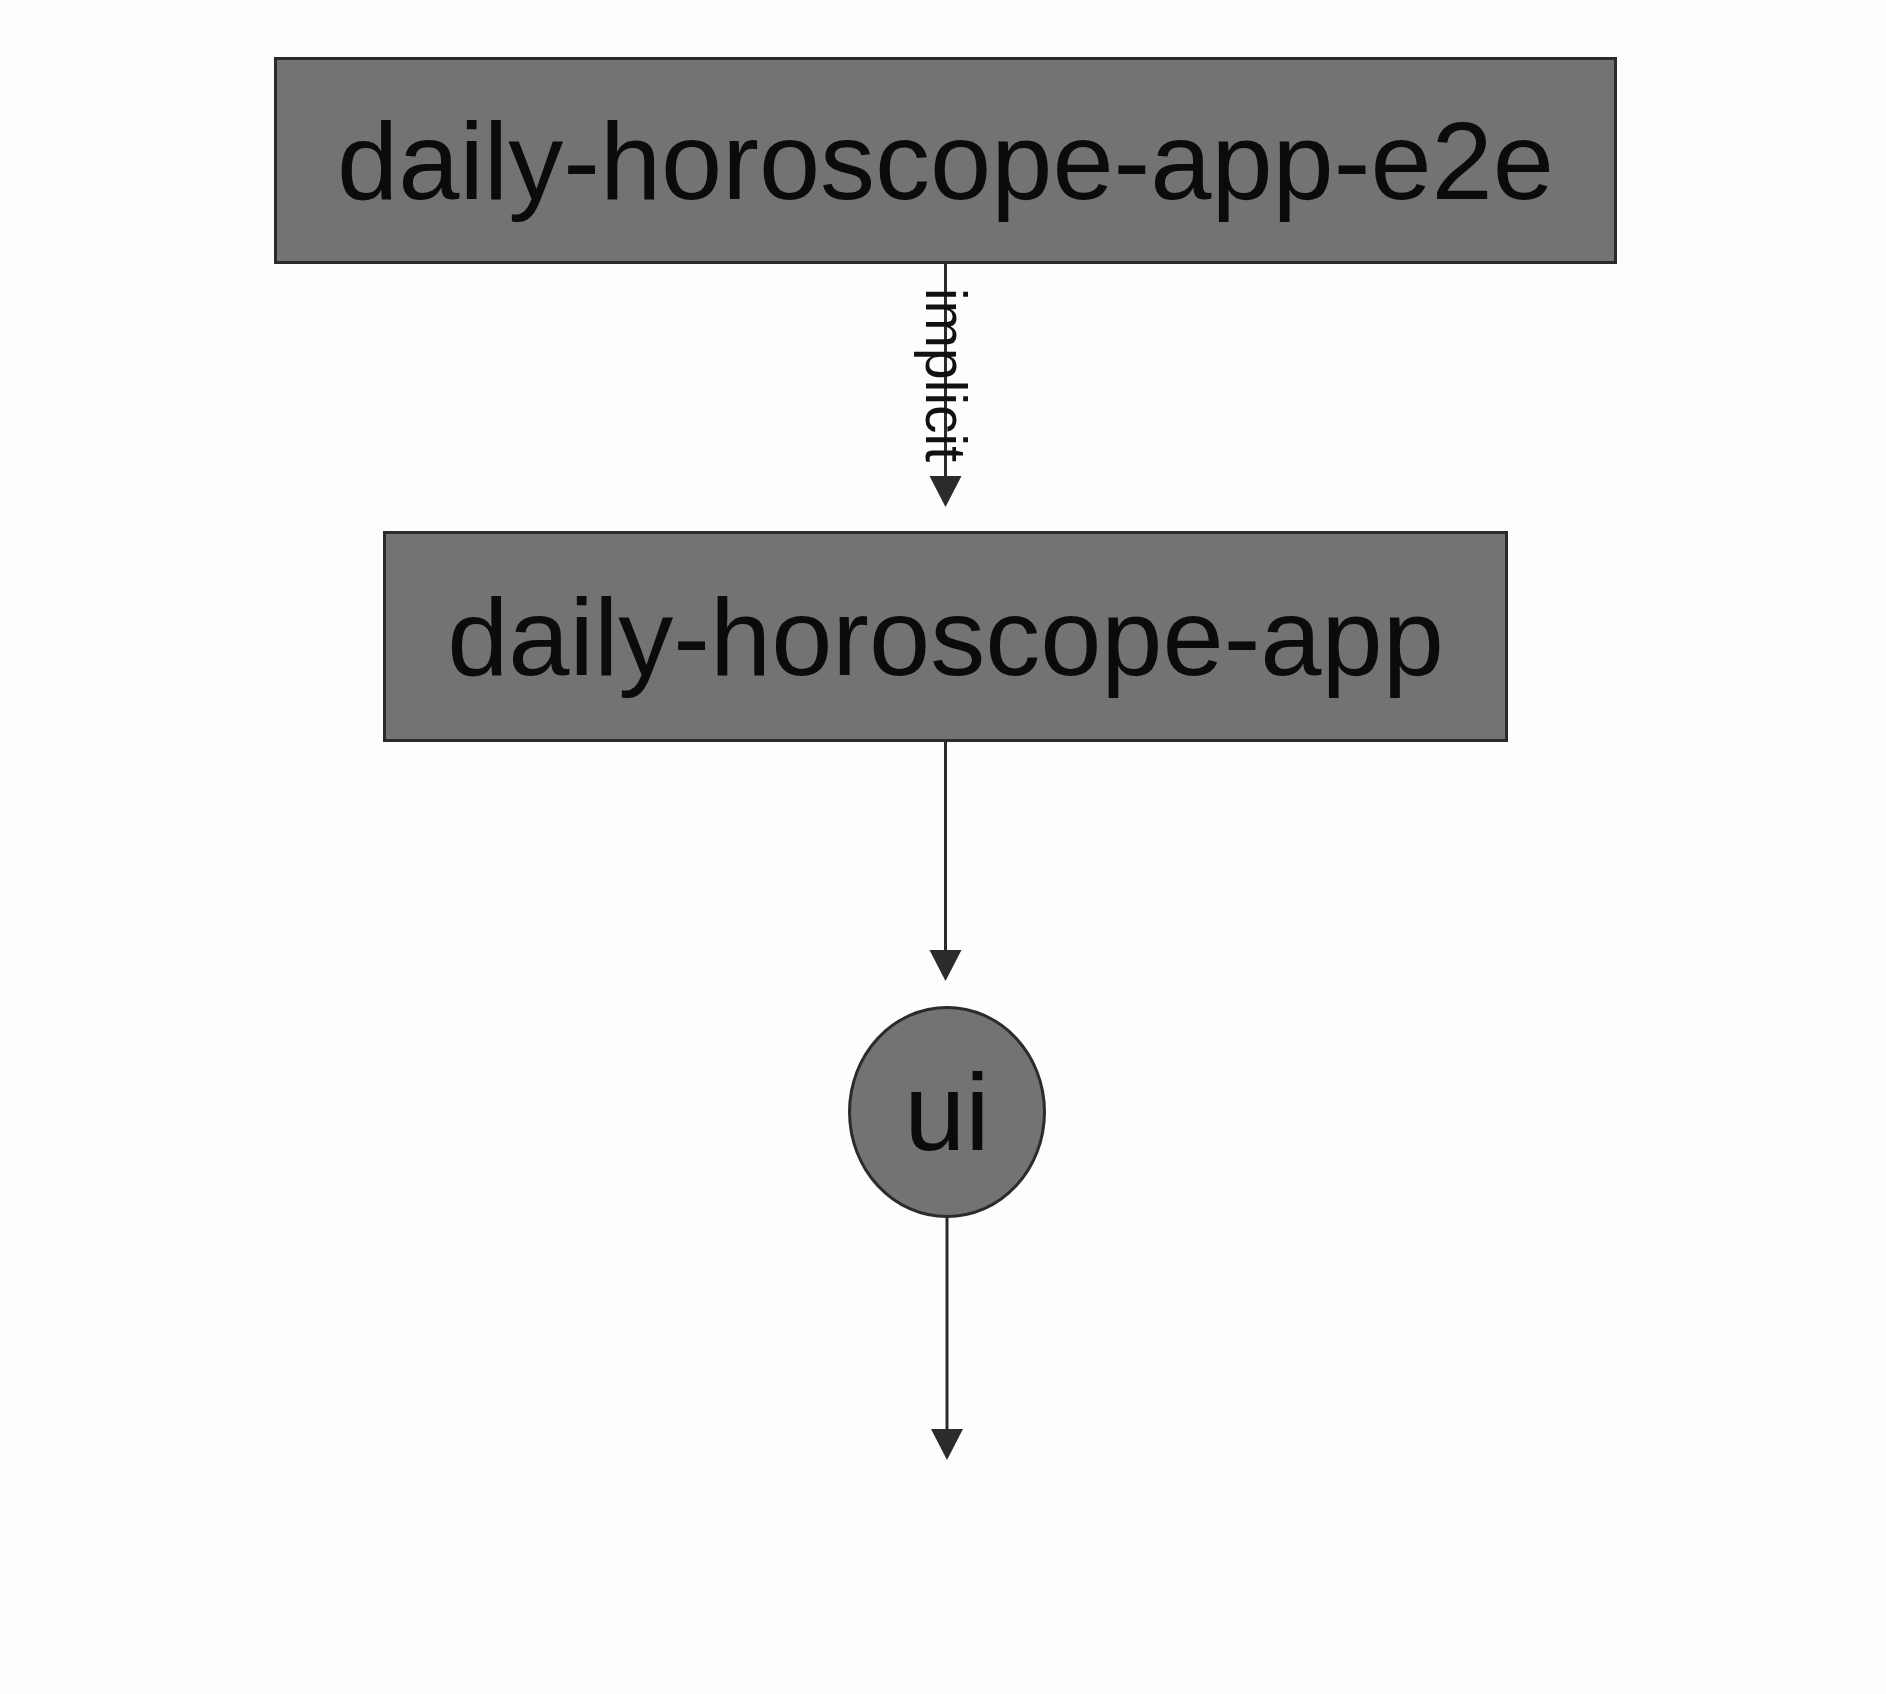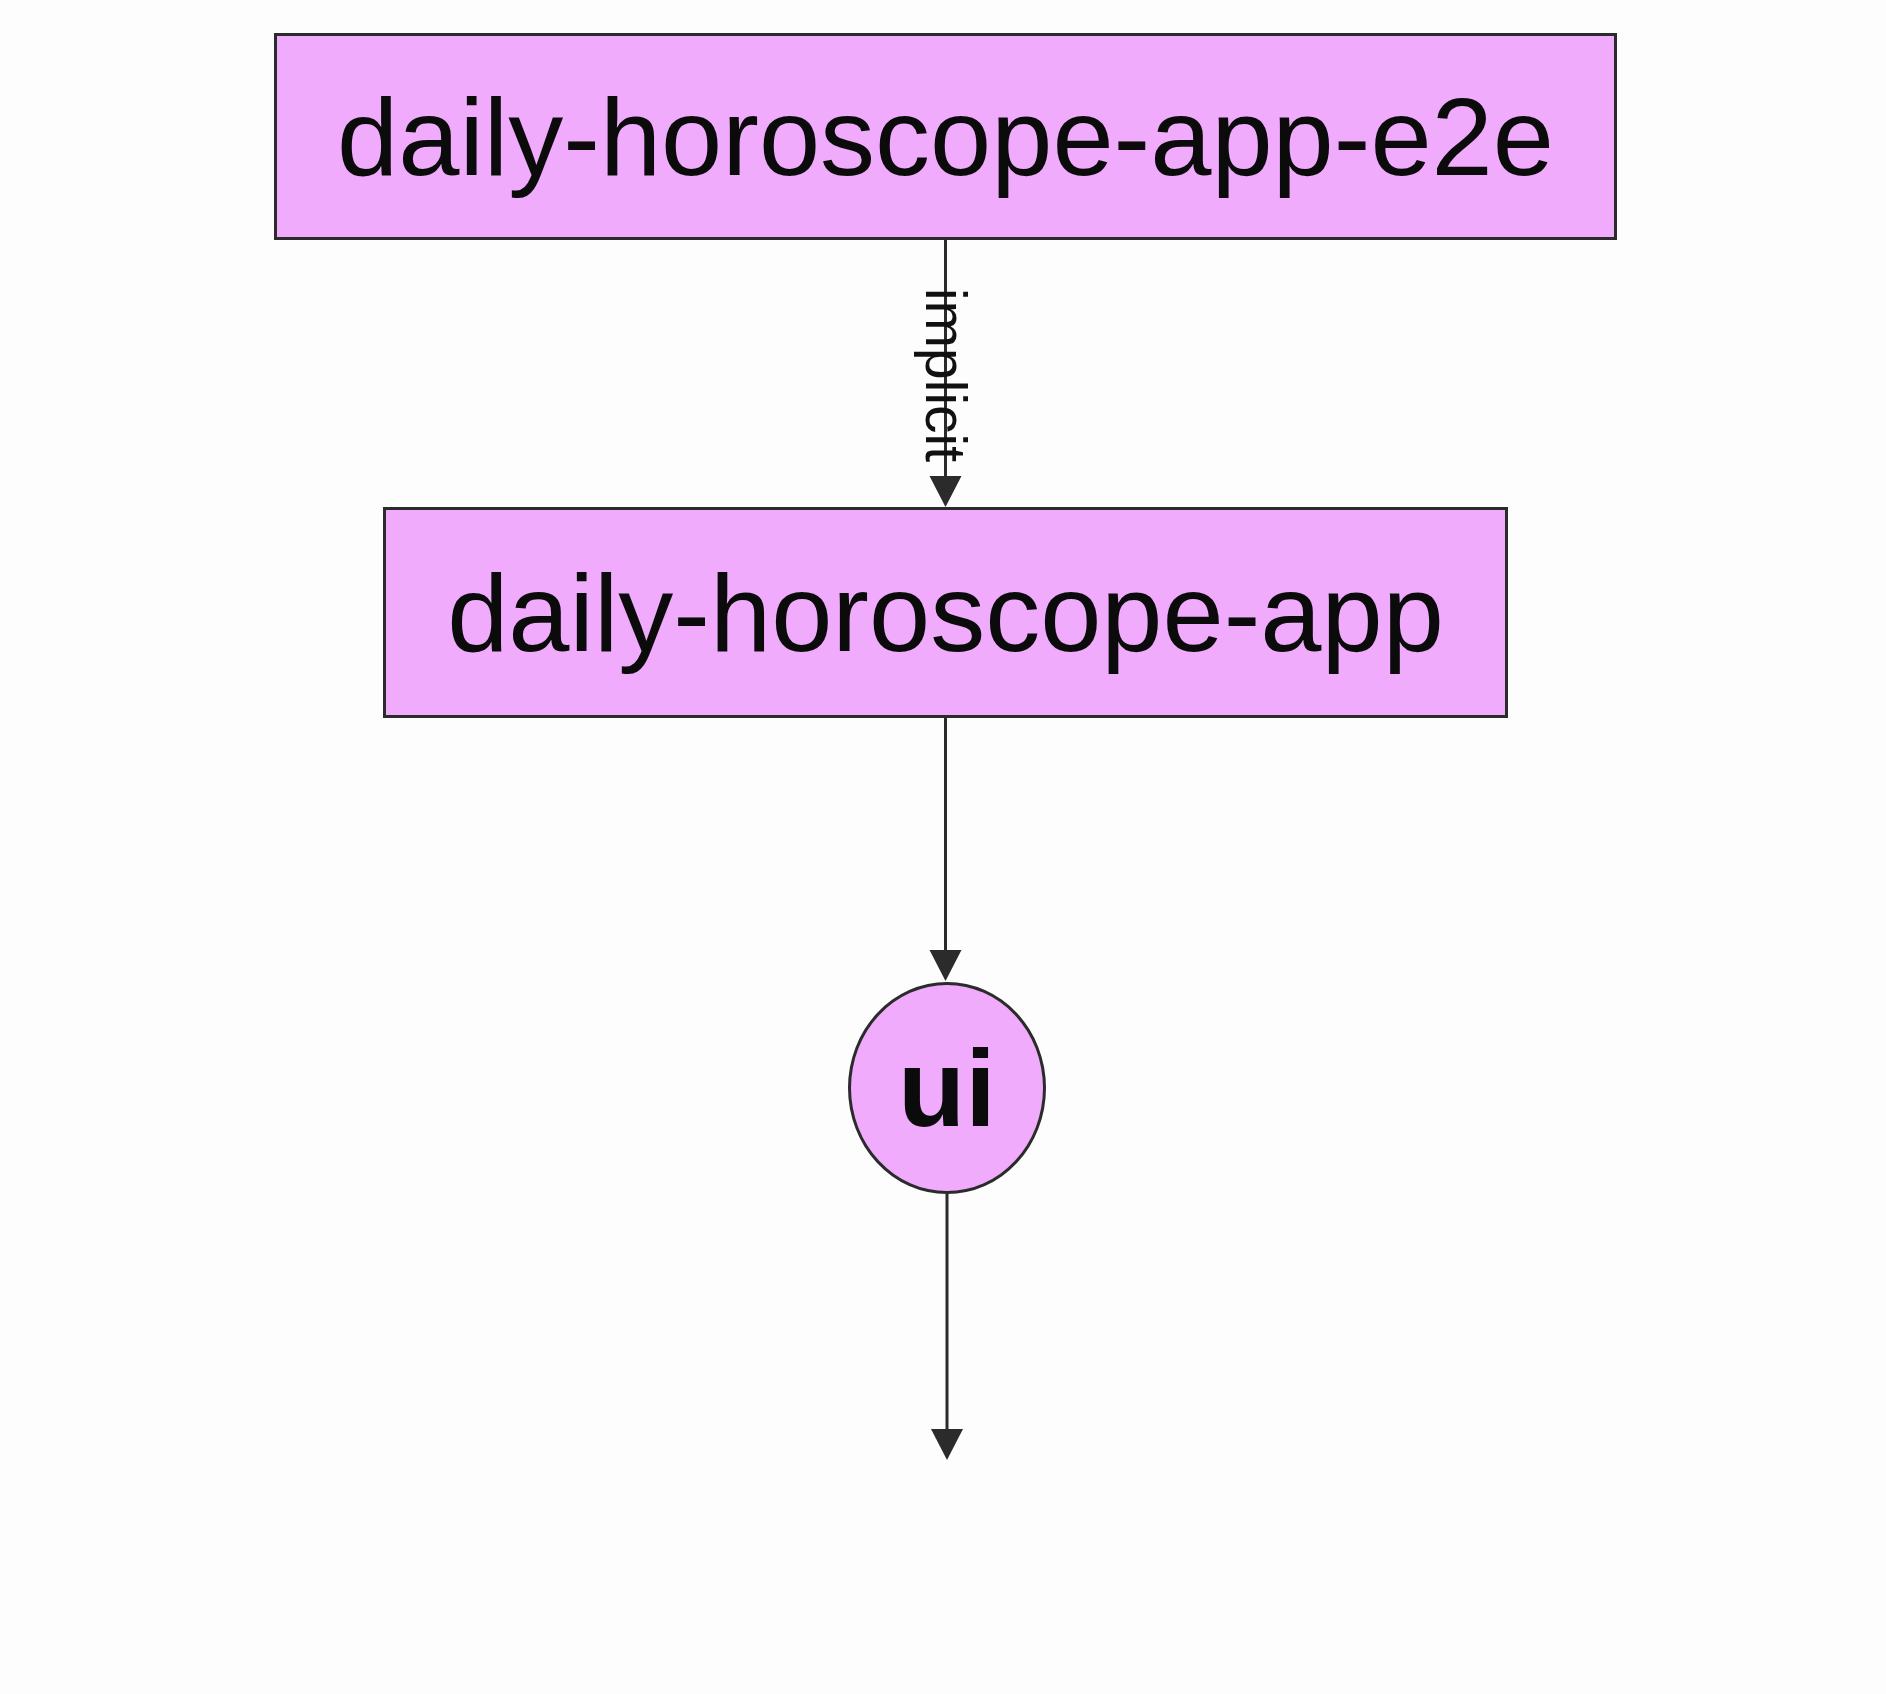"daily-horoscope-app-e2e" .node { background: #f0abfc -> #737373; margin-top: none -> 24px }
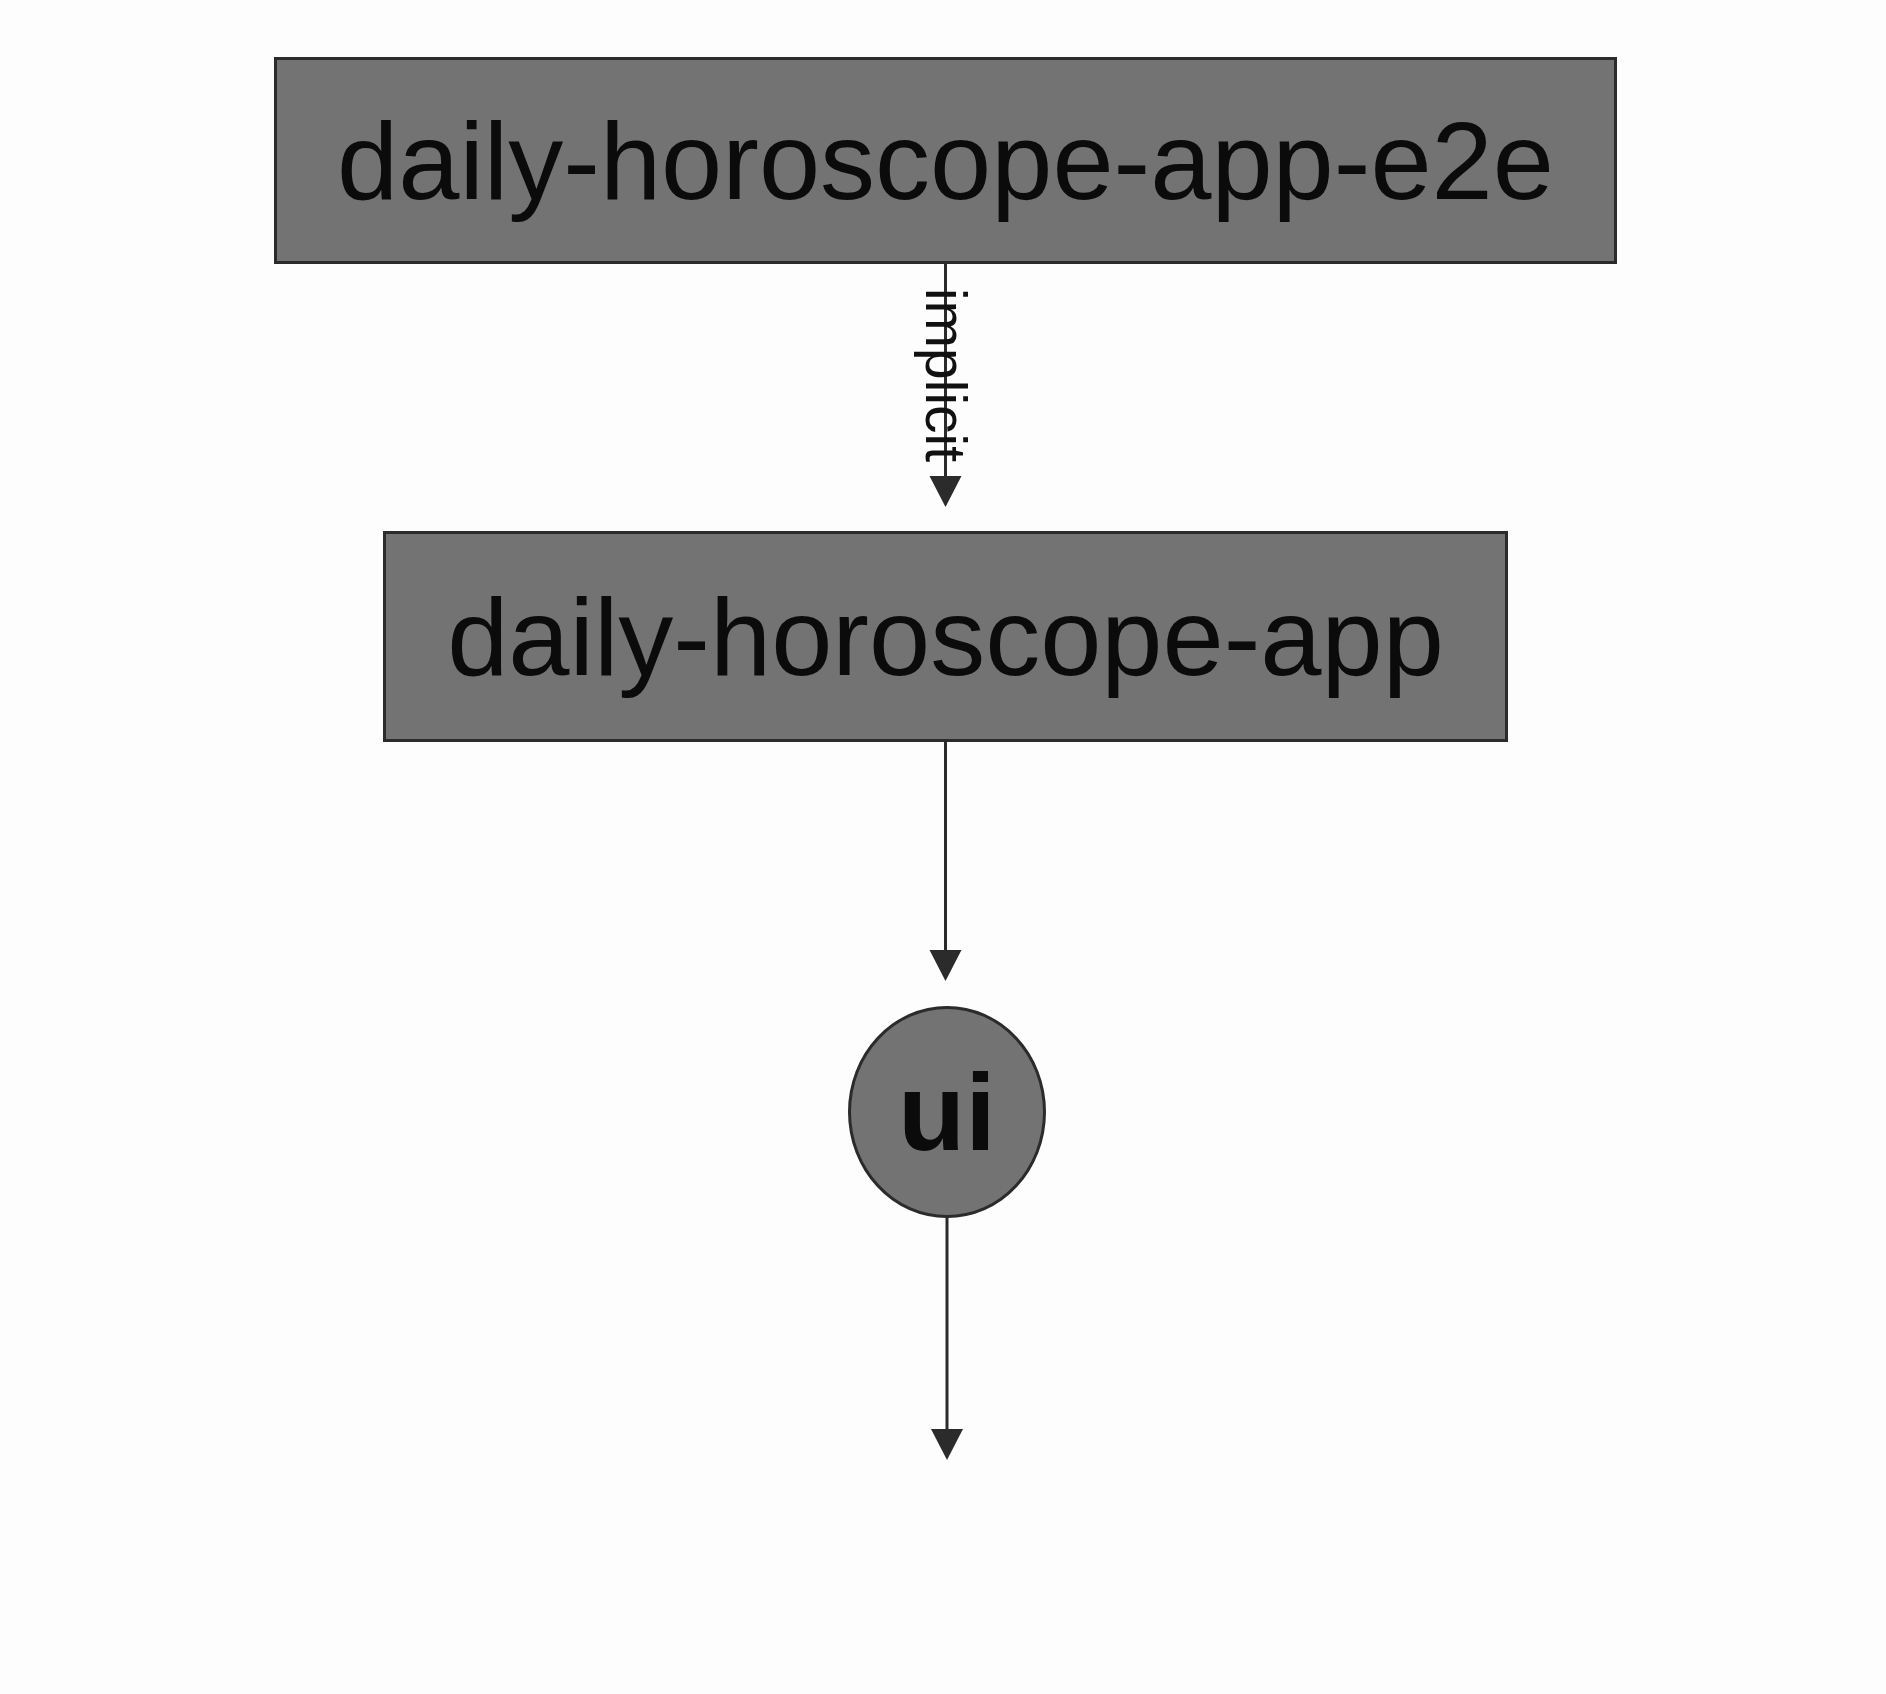"ui" .node-ellipse-ui { font-weight: bold -> none }
